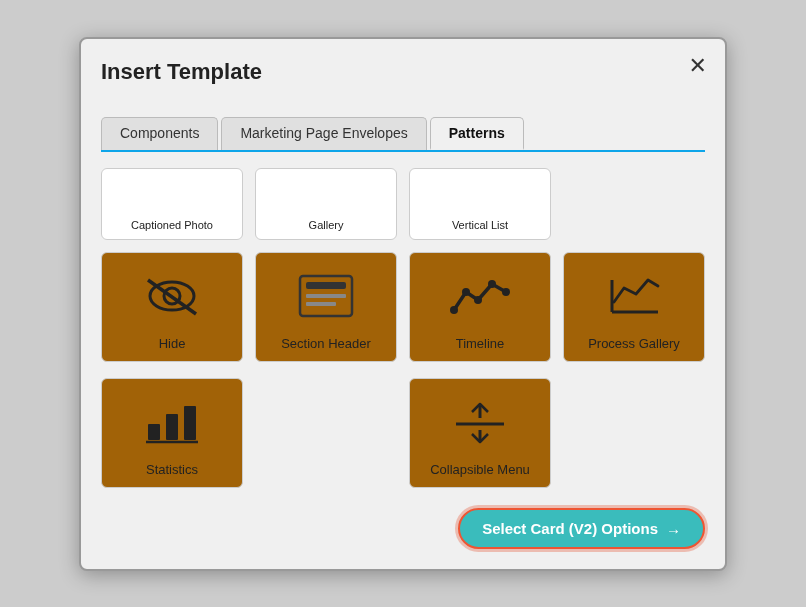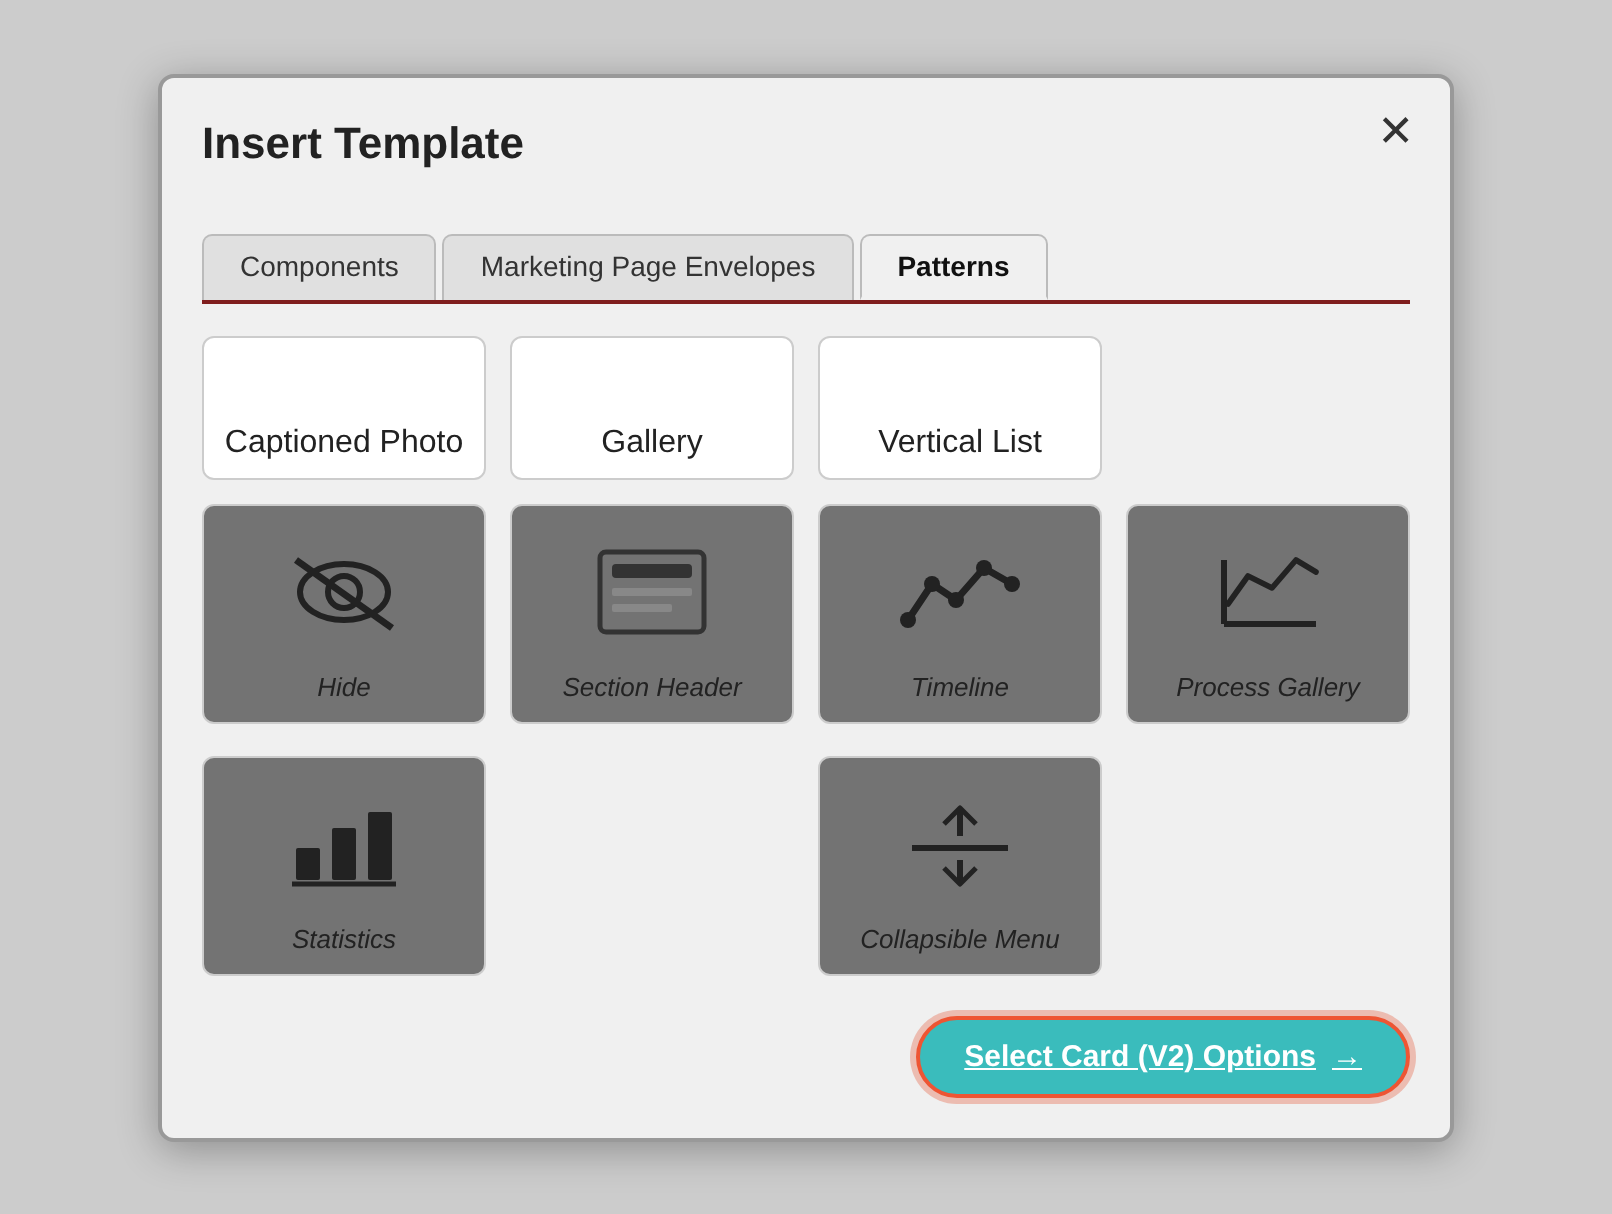"Components" .tabs { border-bottom: 2px solid #7f1d1d -> 2px solid #0ea5e9 }
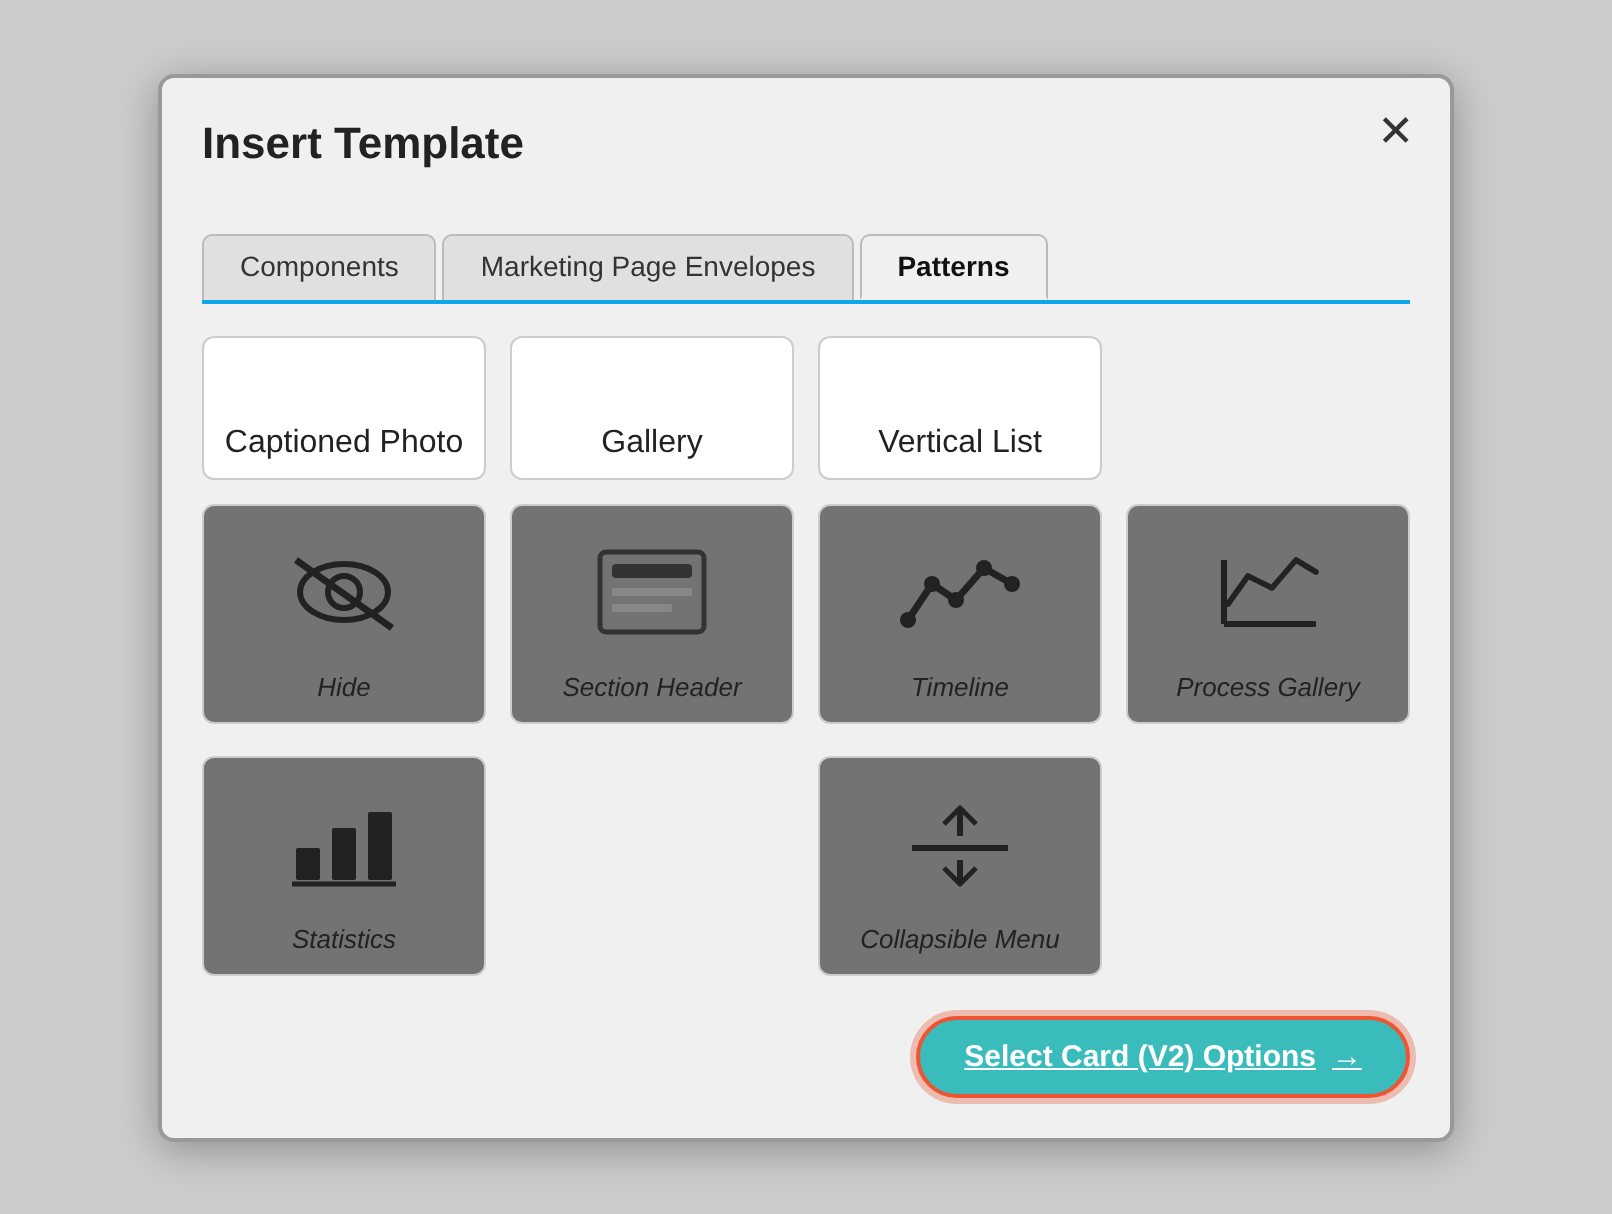"Captioned Photo" .partial-card-label { font-size: 16px -> 11px }
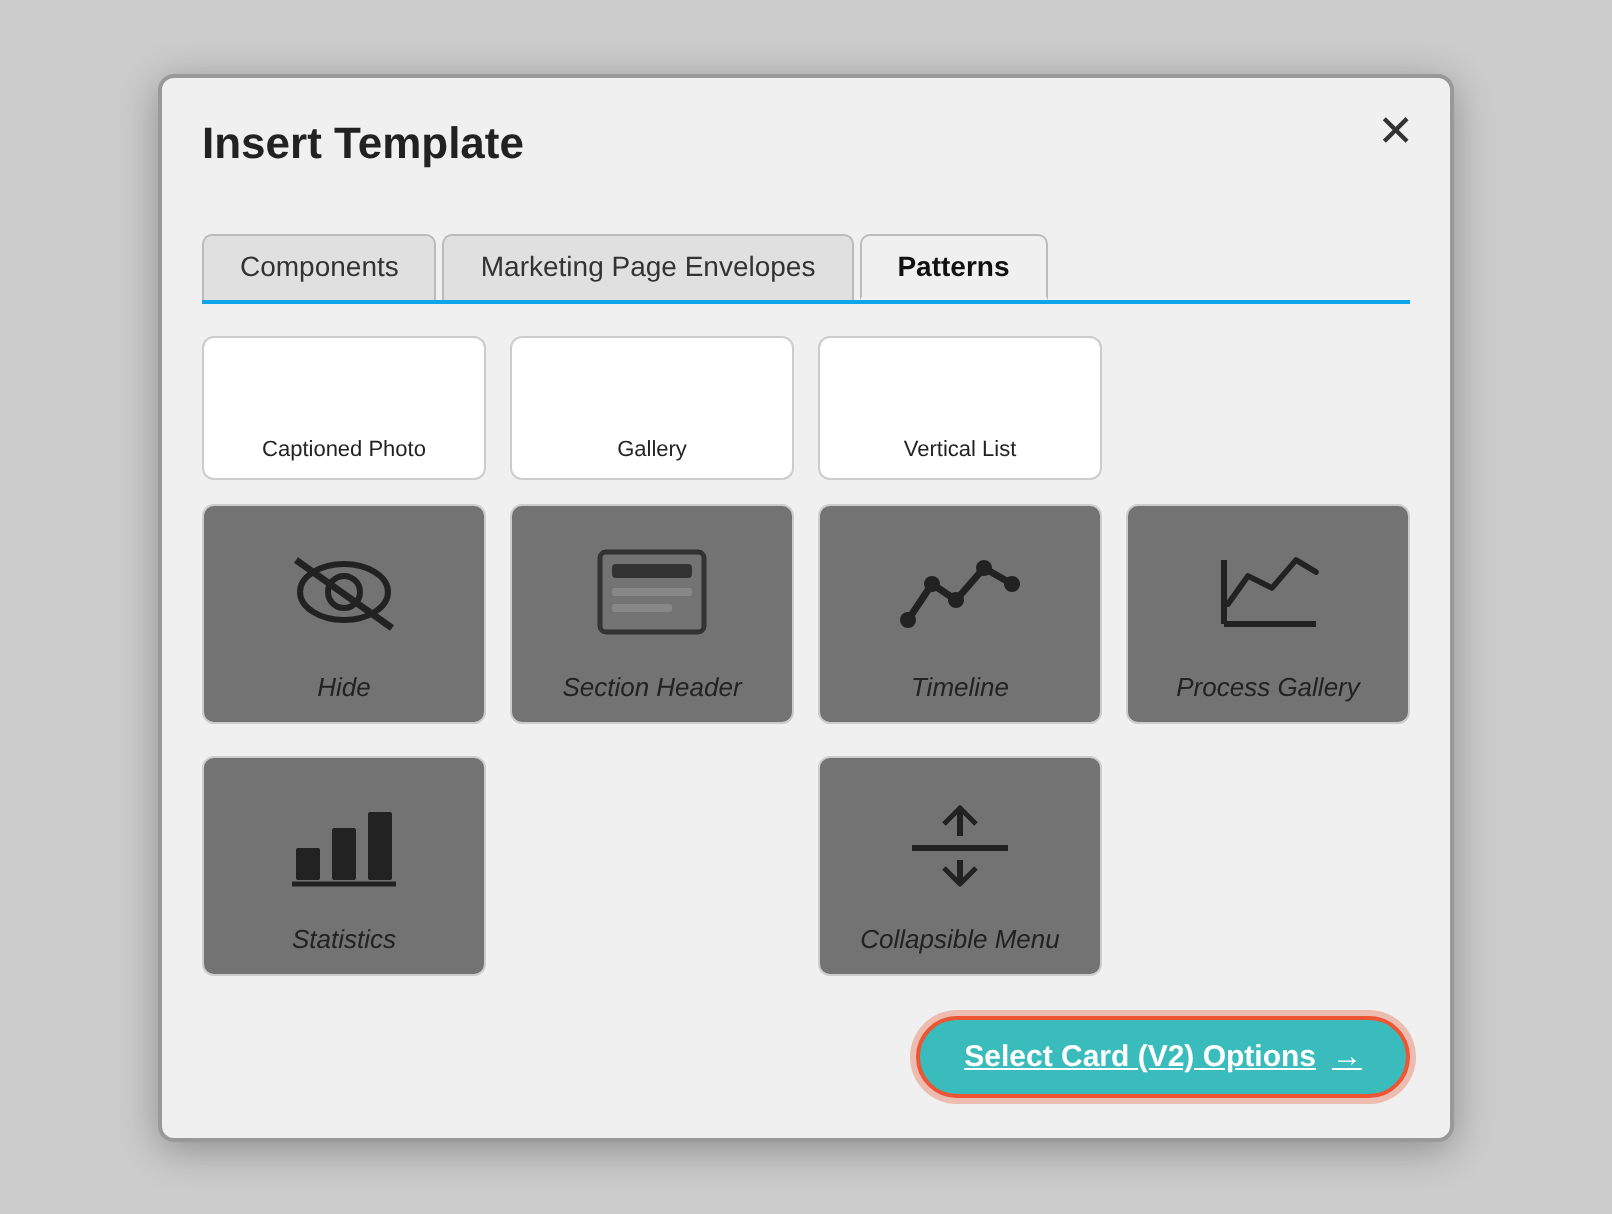"Hide" .card { background: #737373 -> #a16207; font-style: italic -> none }
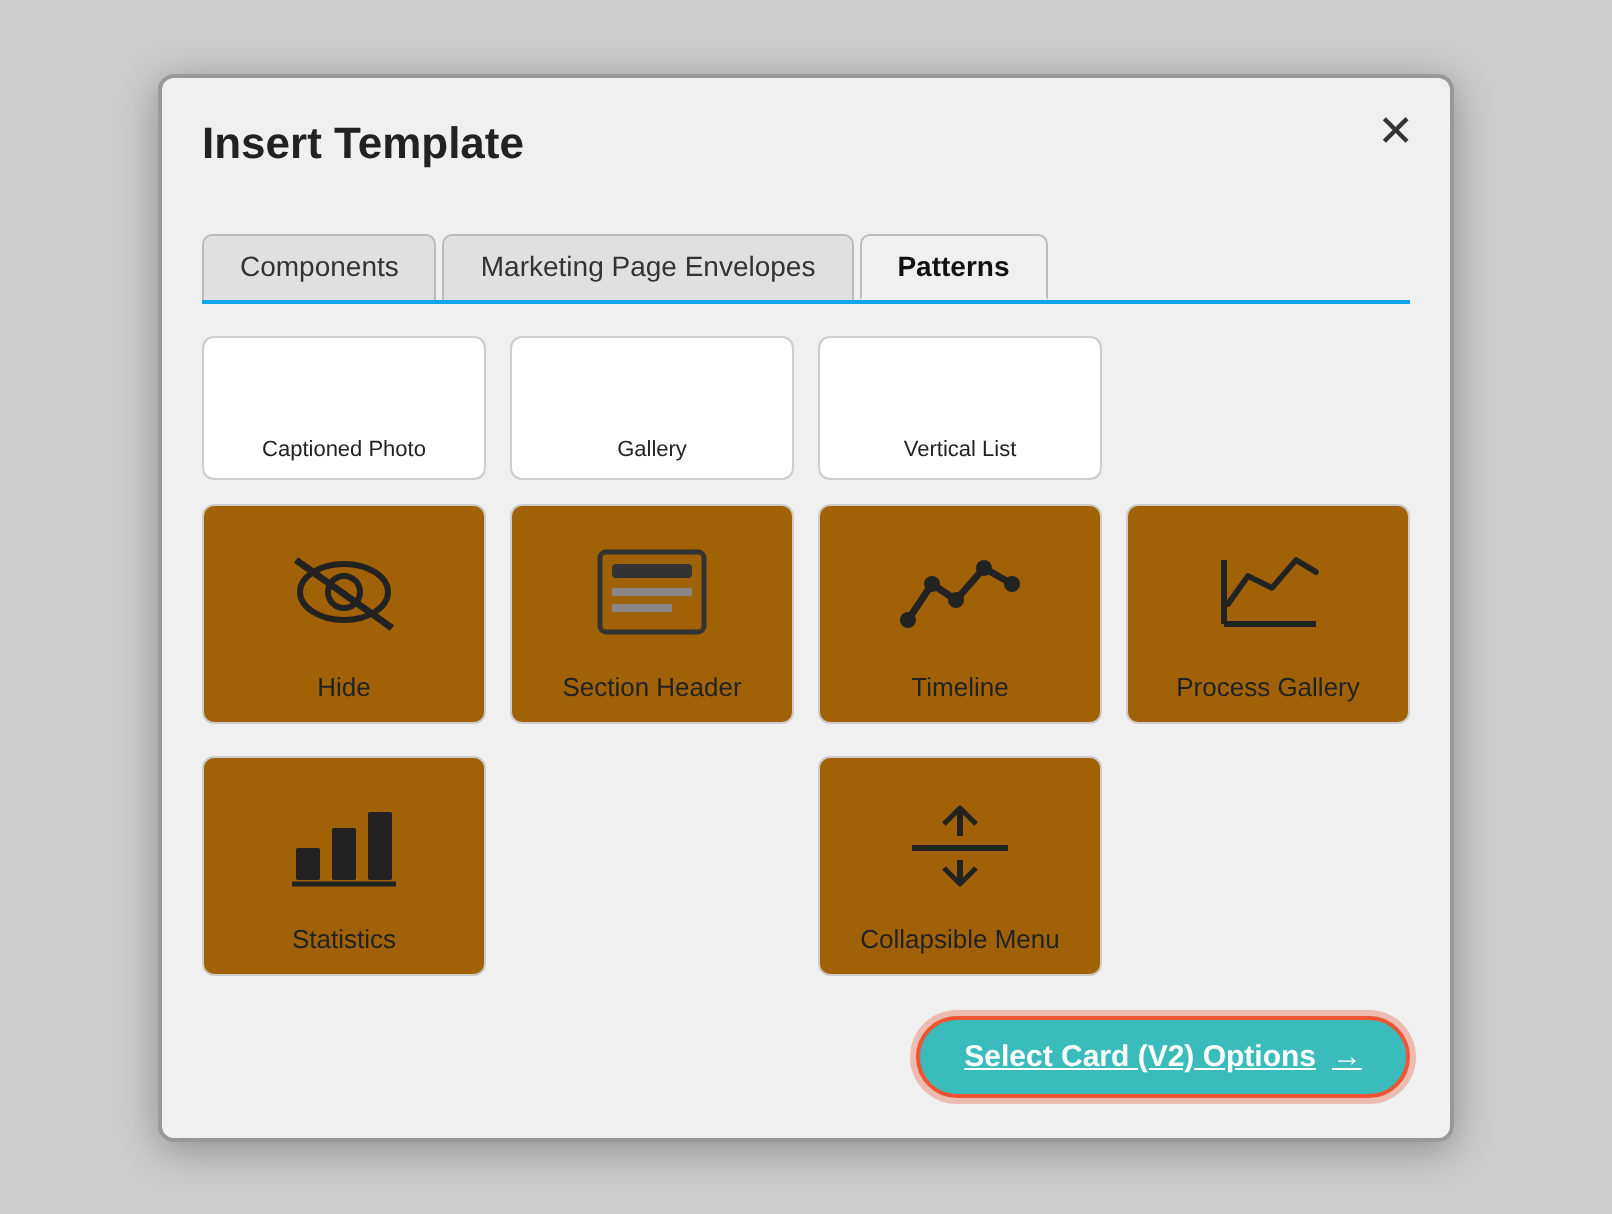"Select Card (V2) Options" .select-btn { text-decoration: underline -> none }
